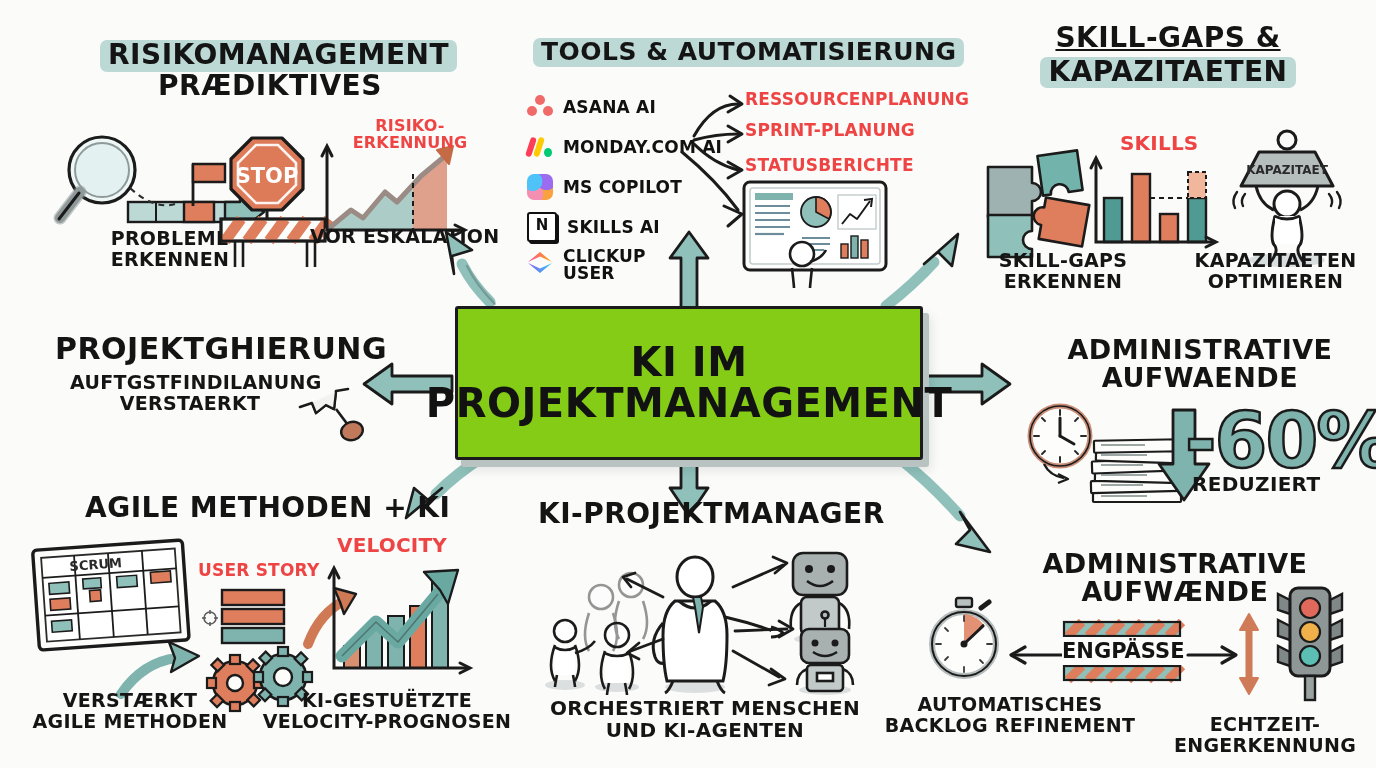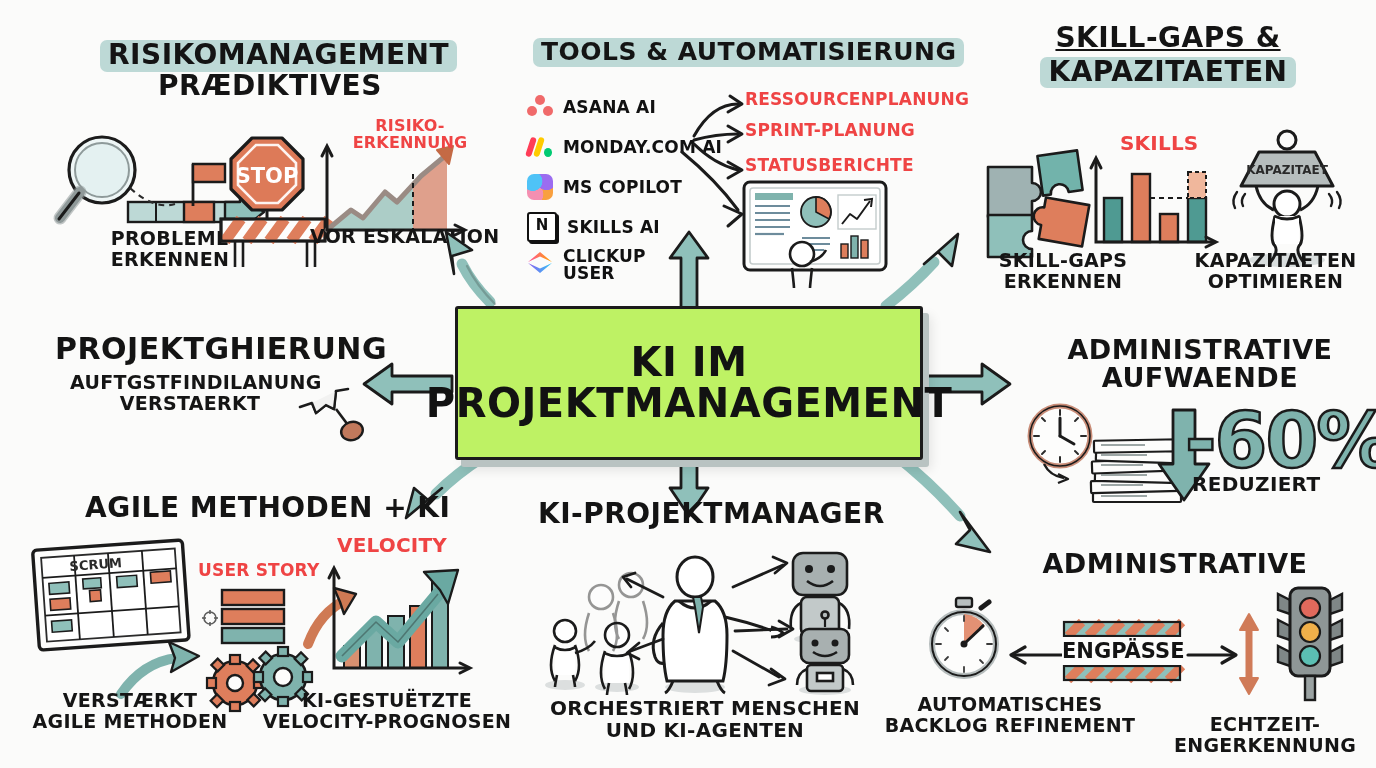"KI IM" .centerbox { background: #bef264 -> #84cc16 }
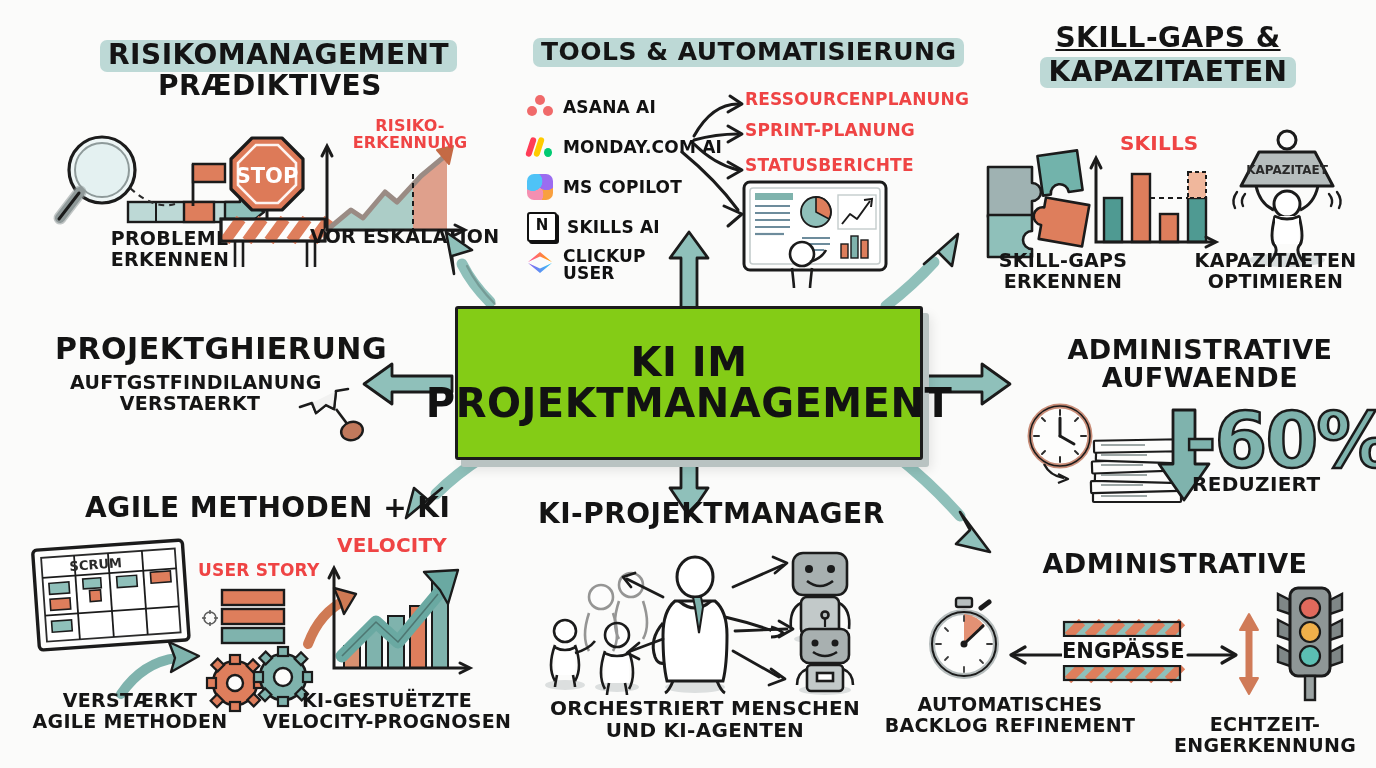"AUFWÆNDE" div { html: none -> <div>AUFWÆNDE</div> }
